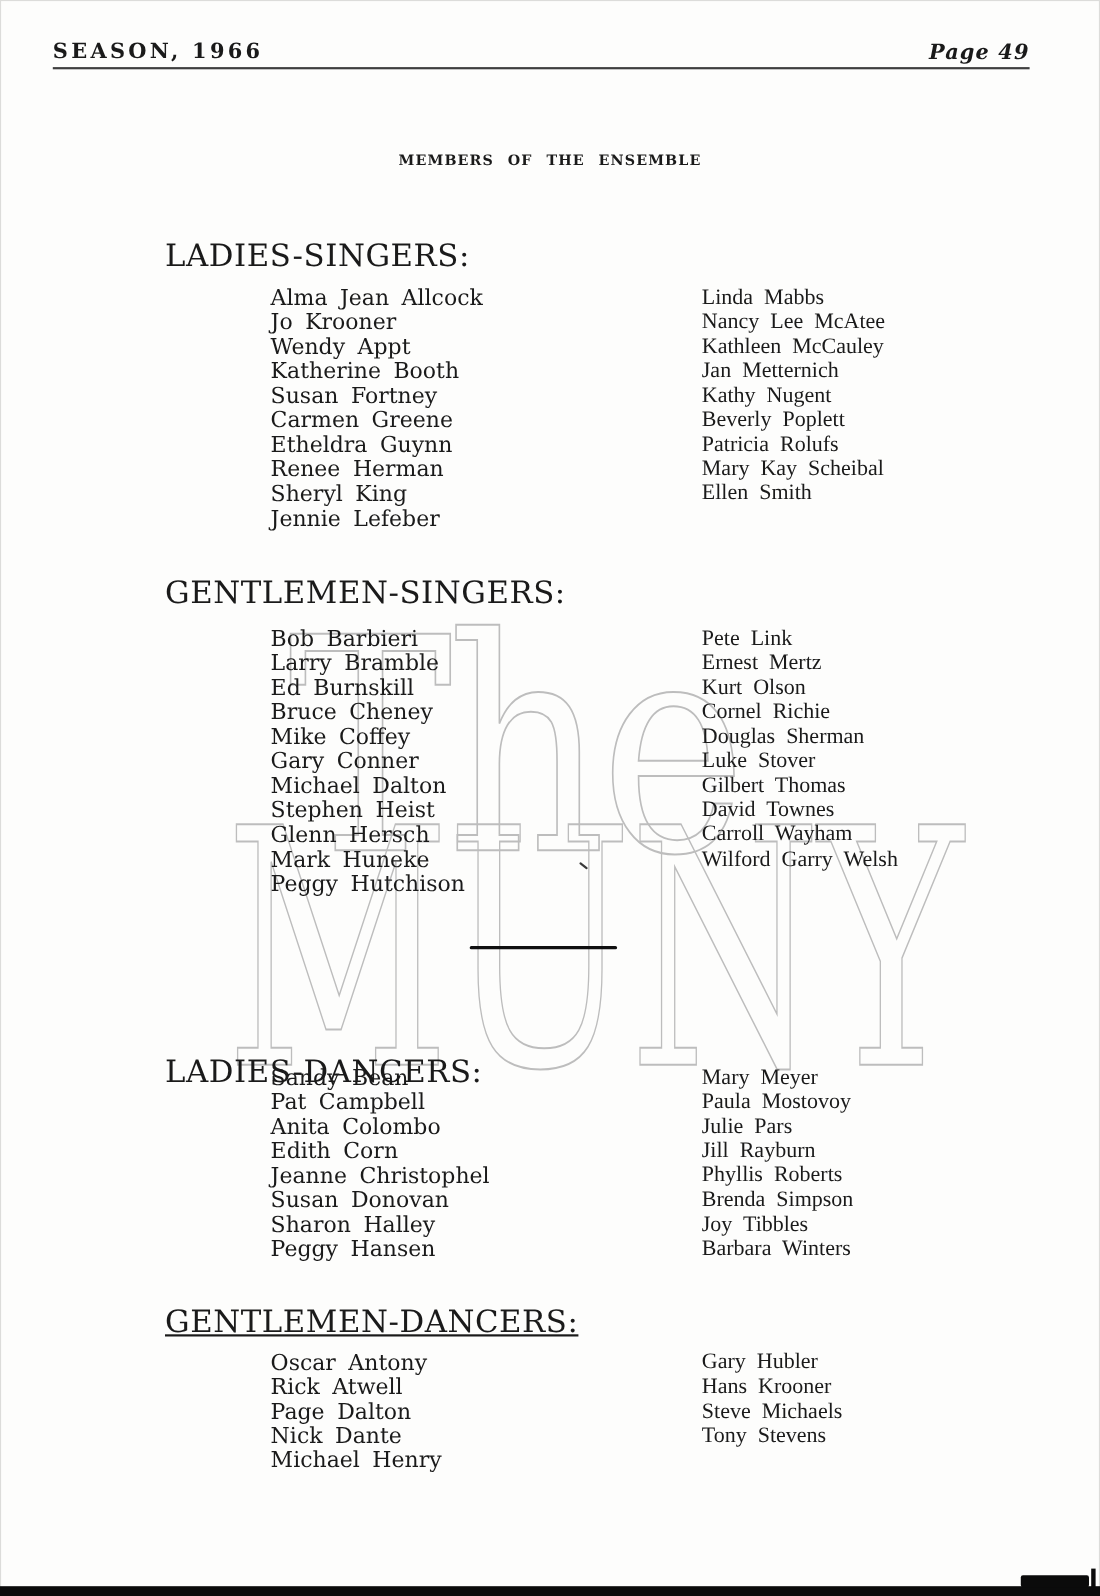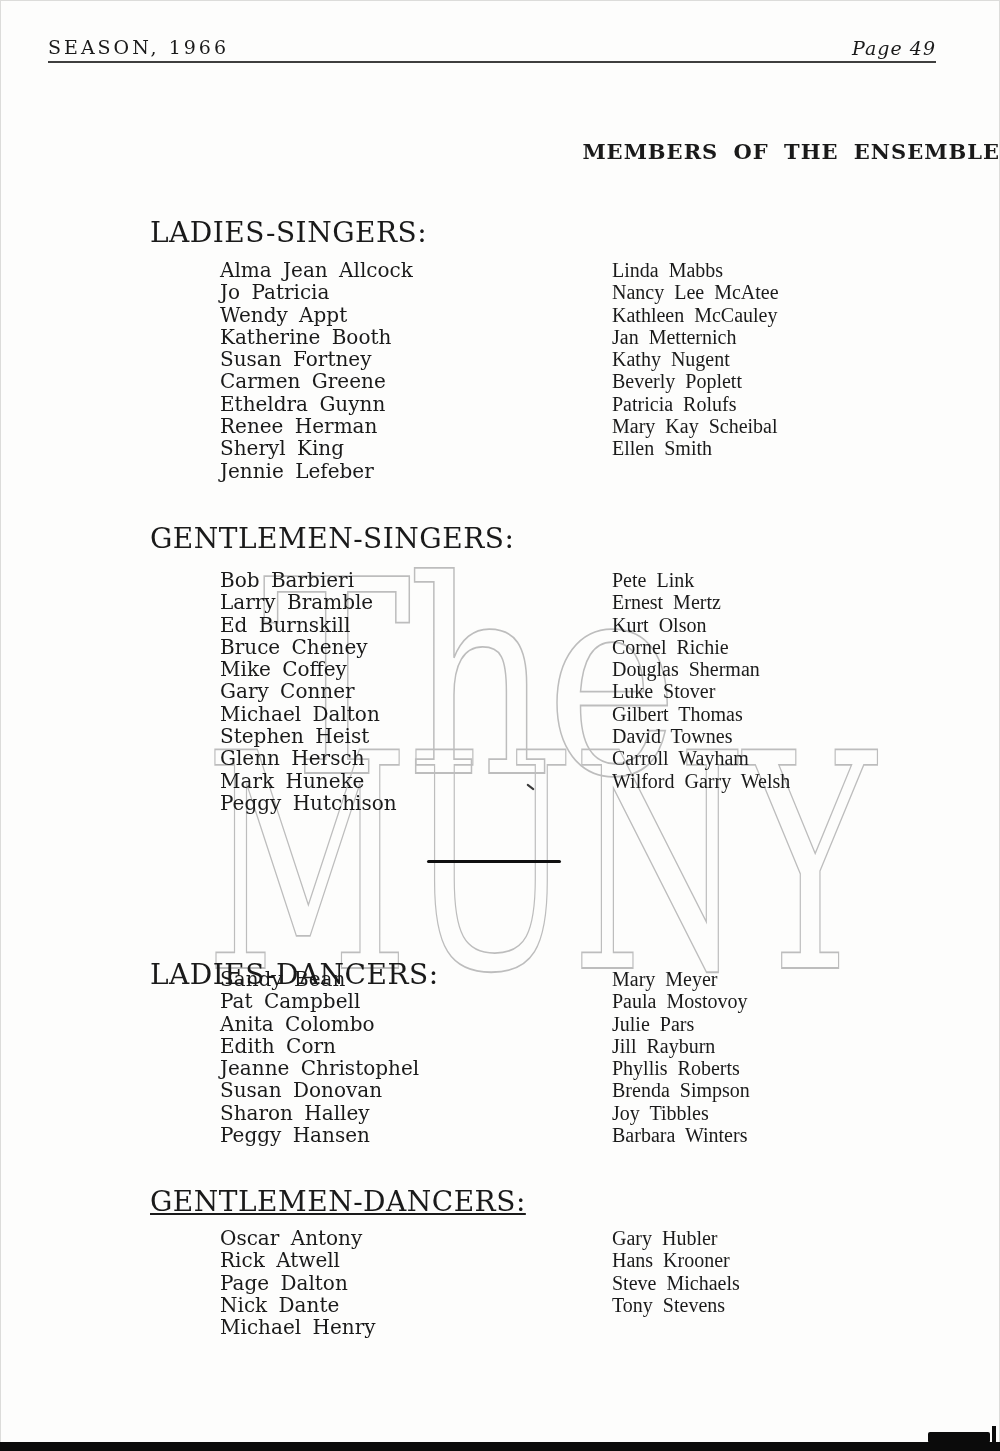"SEASON, 1966" .hdr { font-weight: normal -> bold }
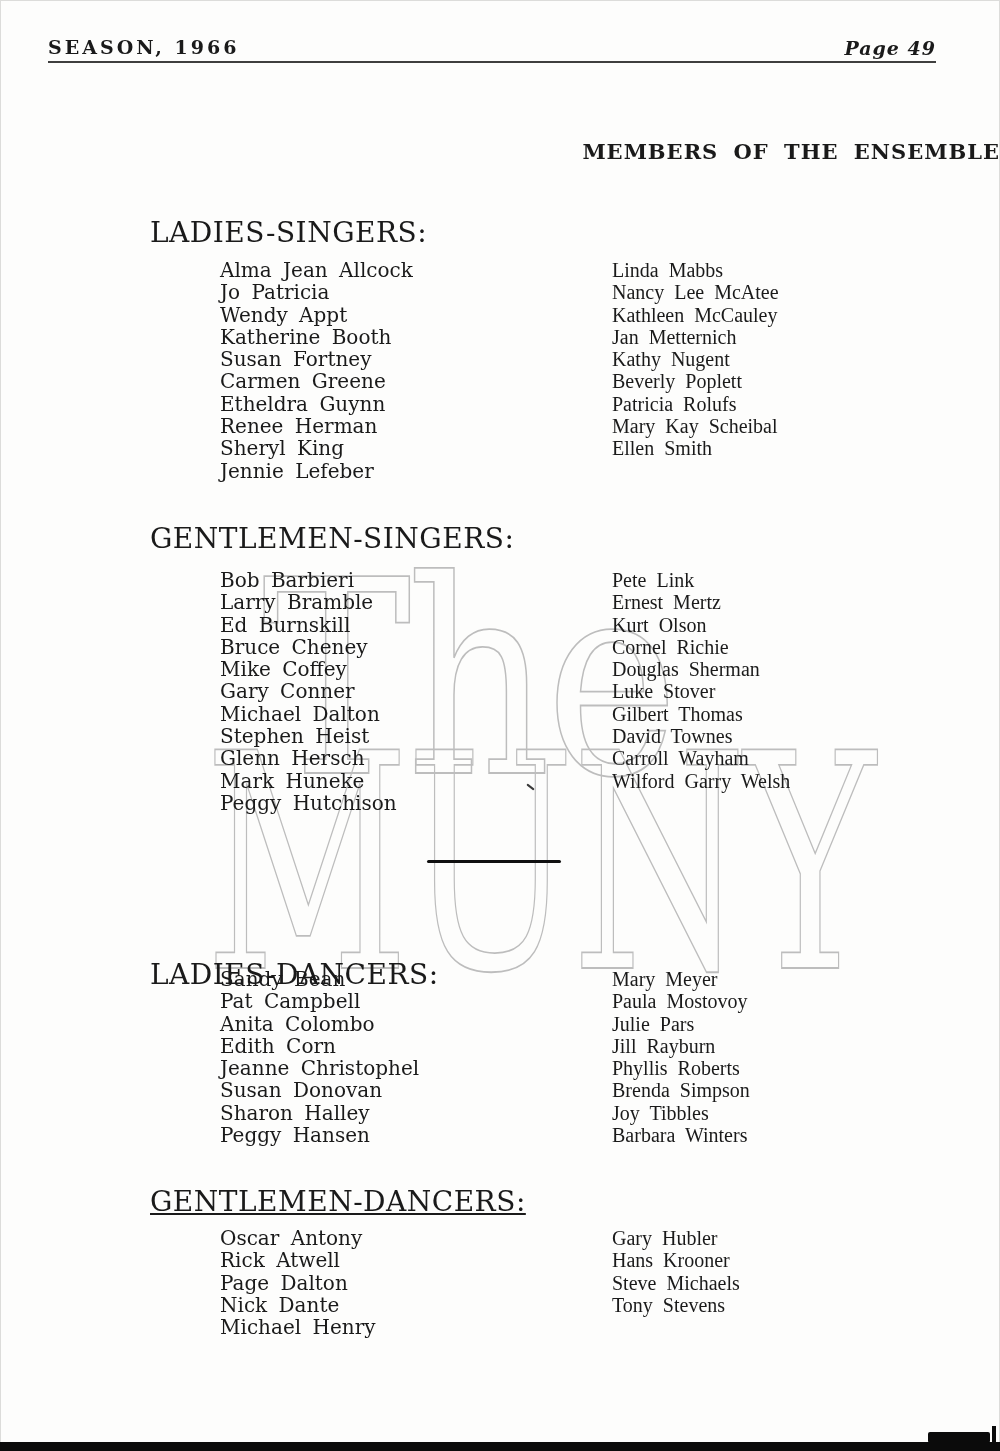"MEMBERS OF THE ENSEMBLE" #page-title { font-size: 21px -> 13px; text-align: right -> center }
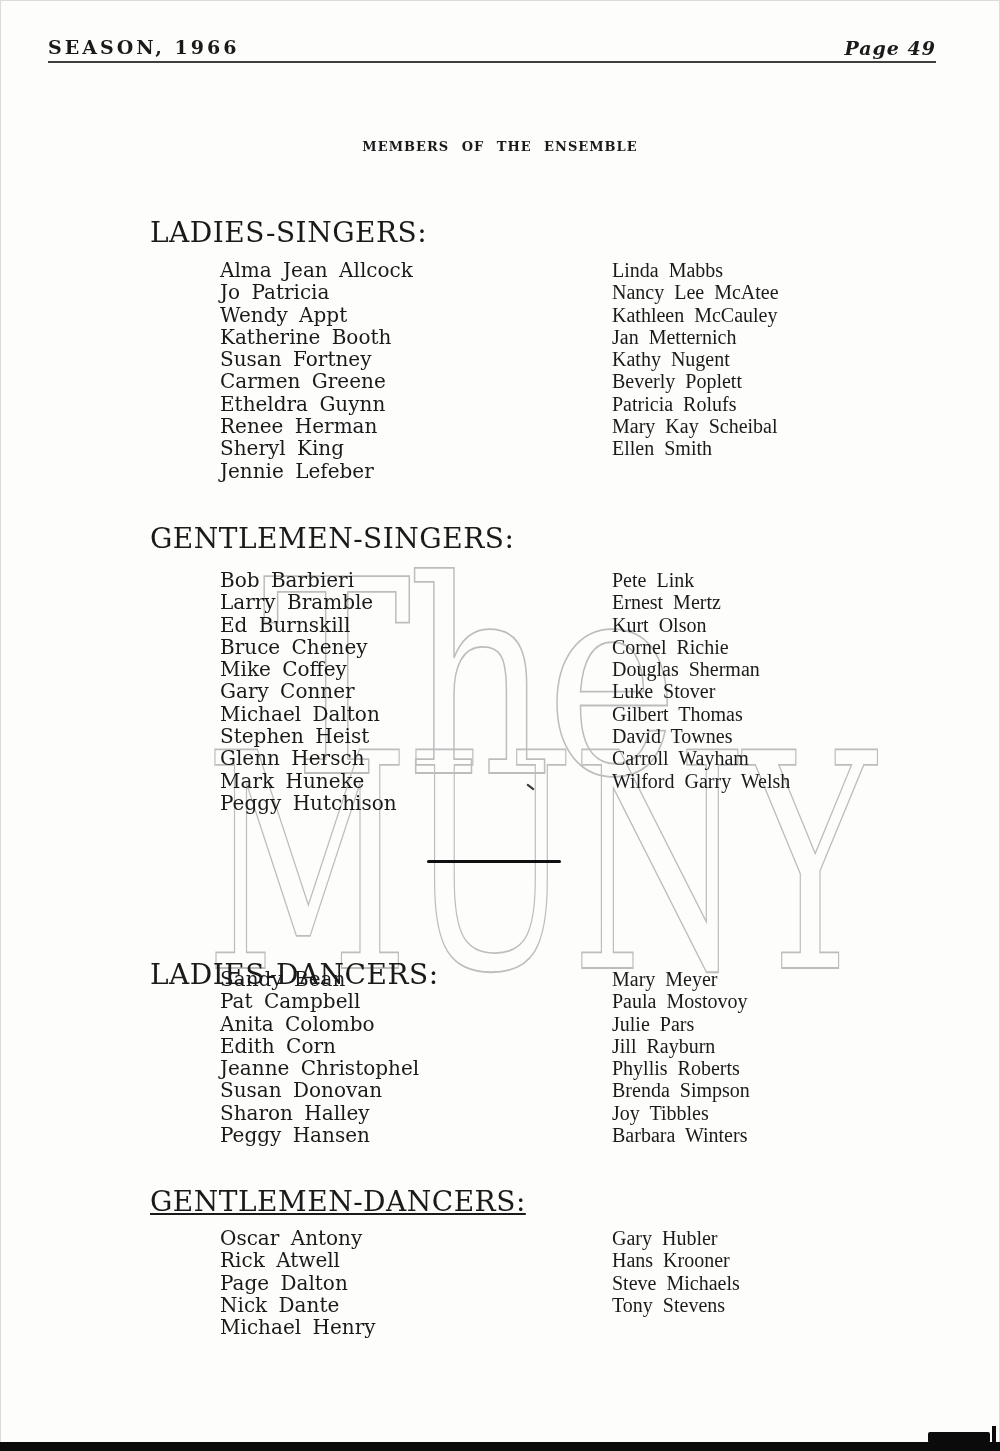"Alma Jean Allcock" .namecol { margin-left: none -> 26px }
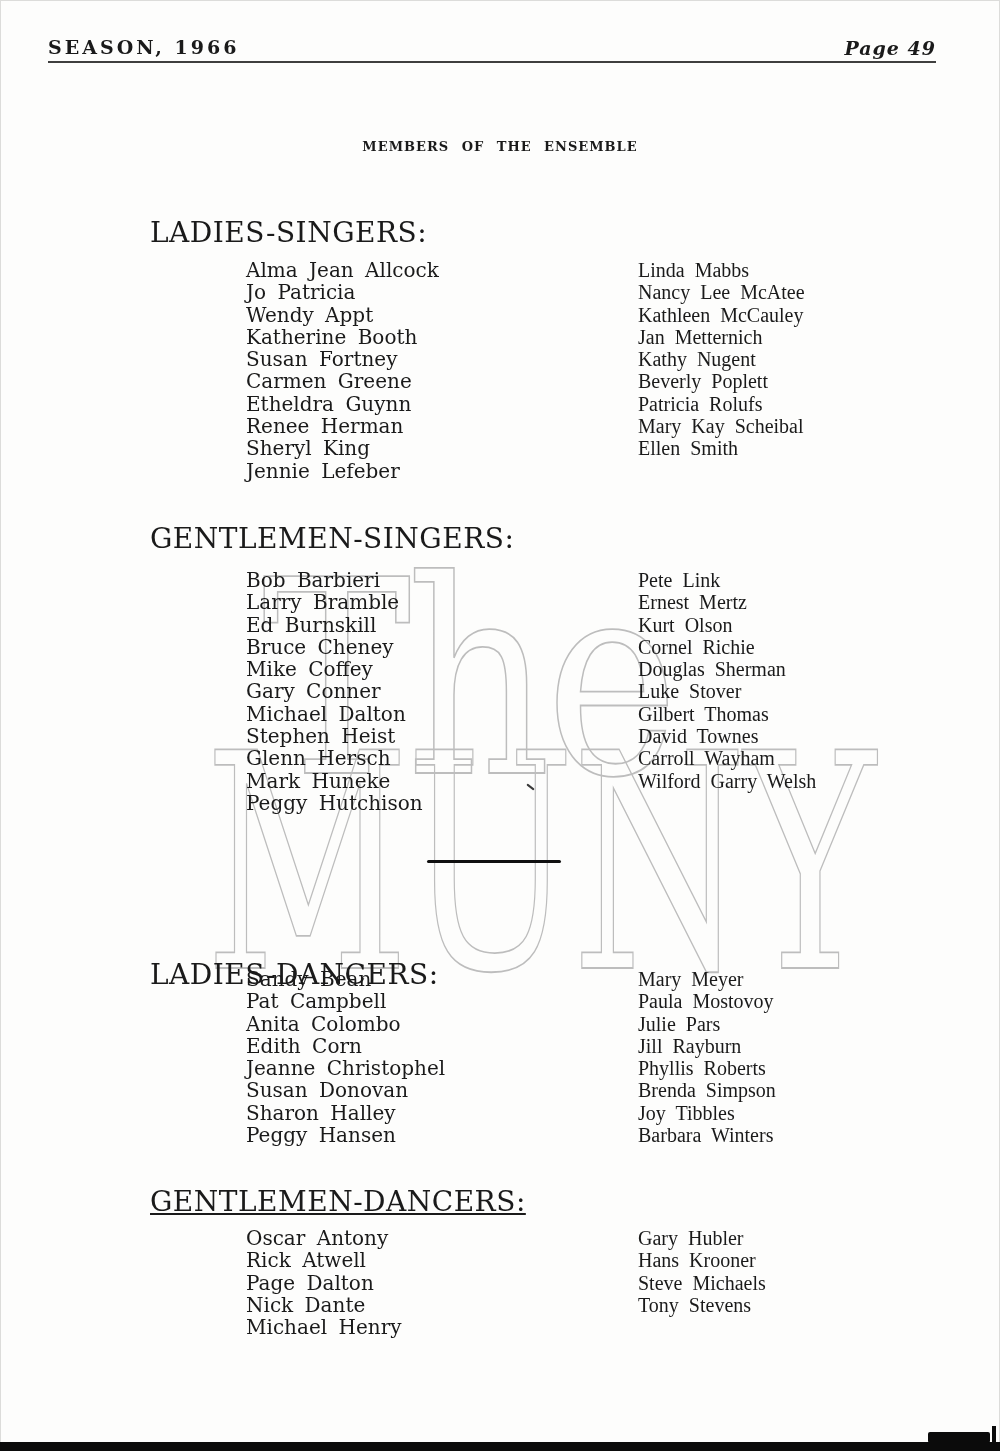"Jo Patricia" div { text: Patricia -> Krooner }
